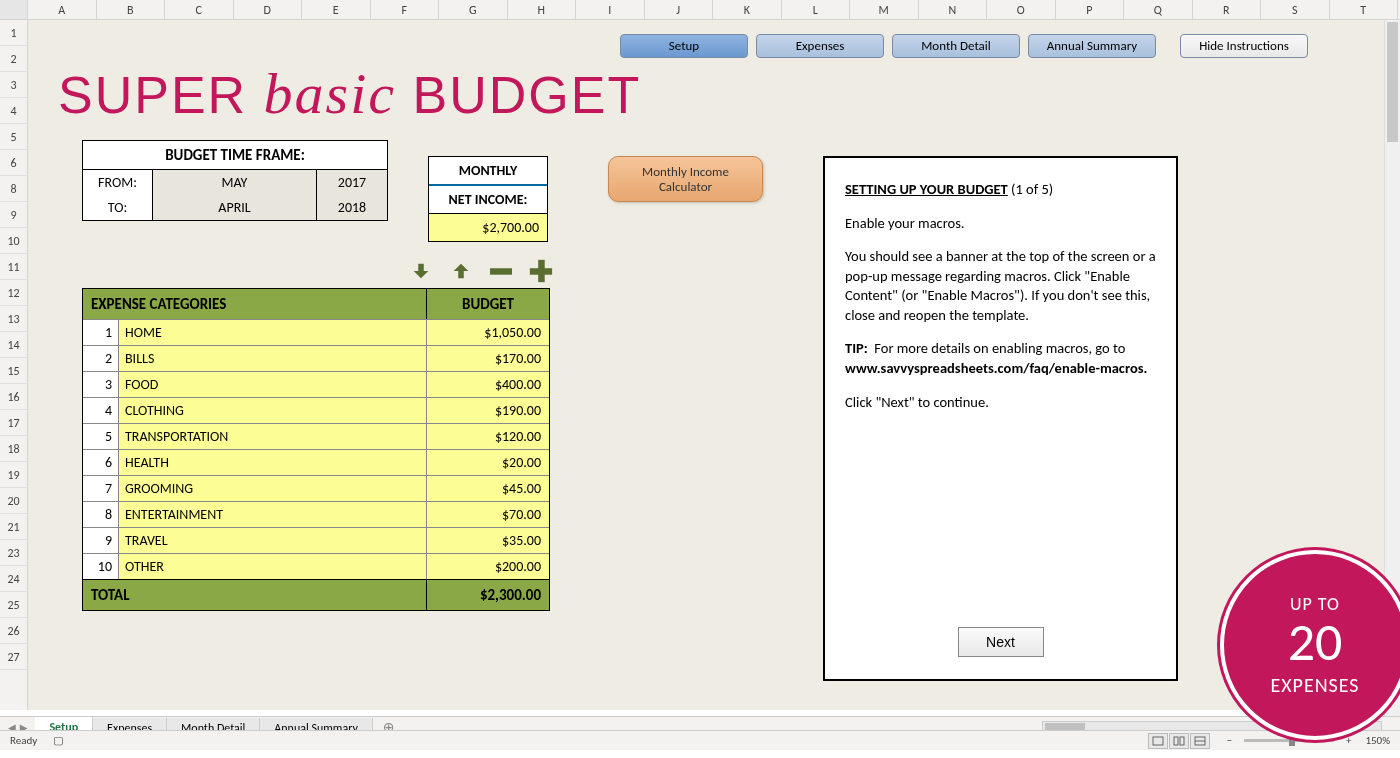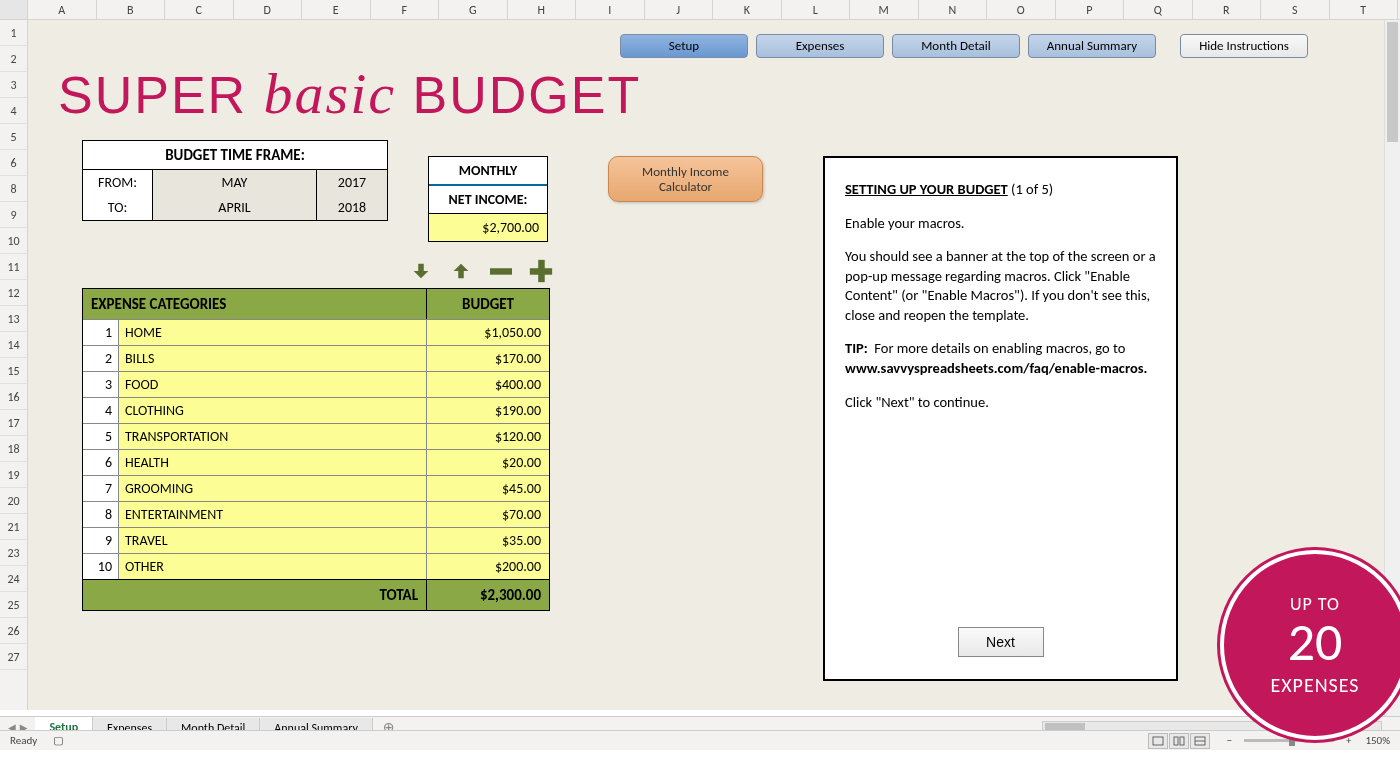"TOTAL" .cat-t1 { text-align: right -> none }
